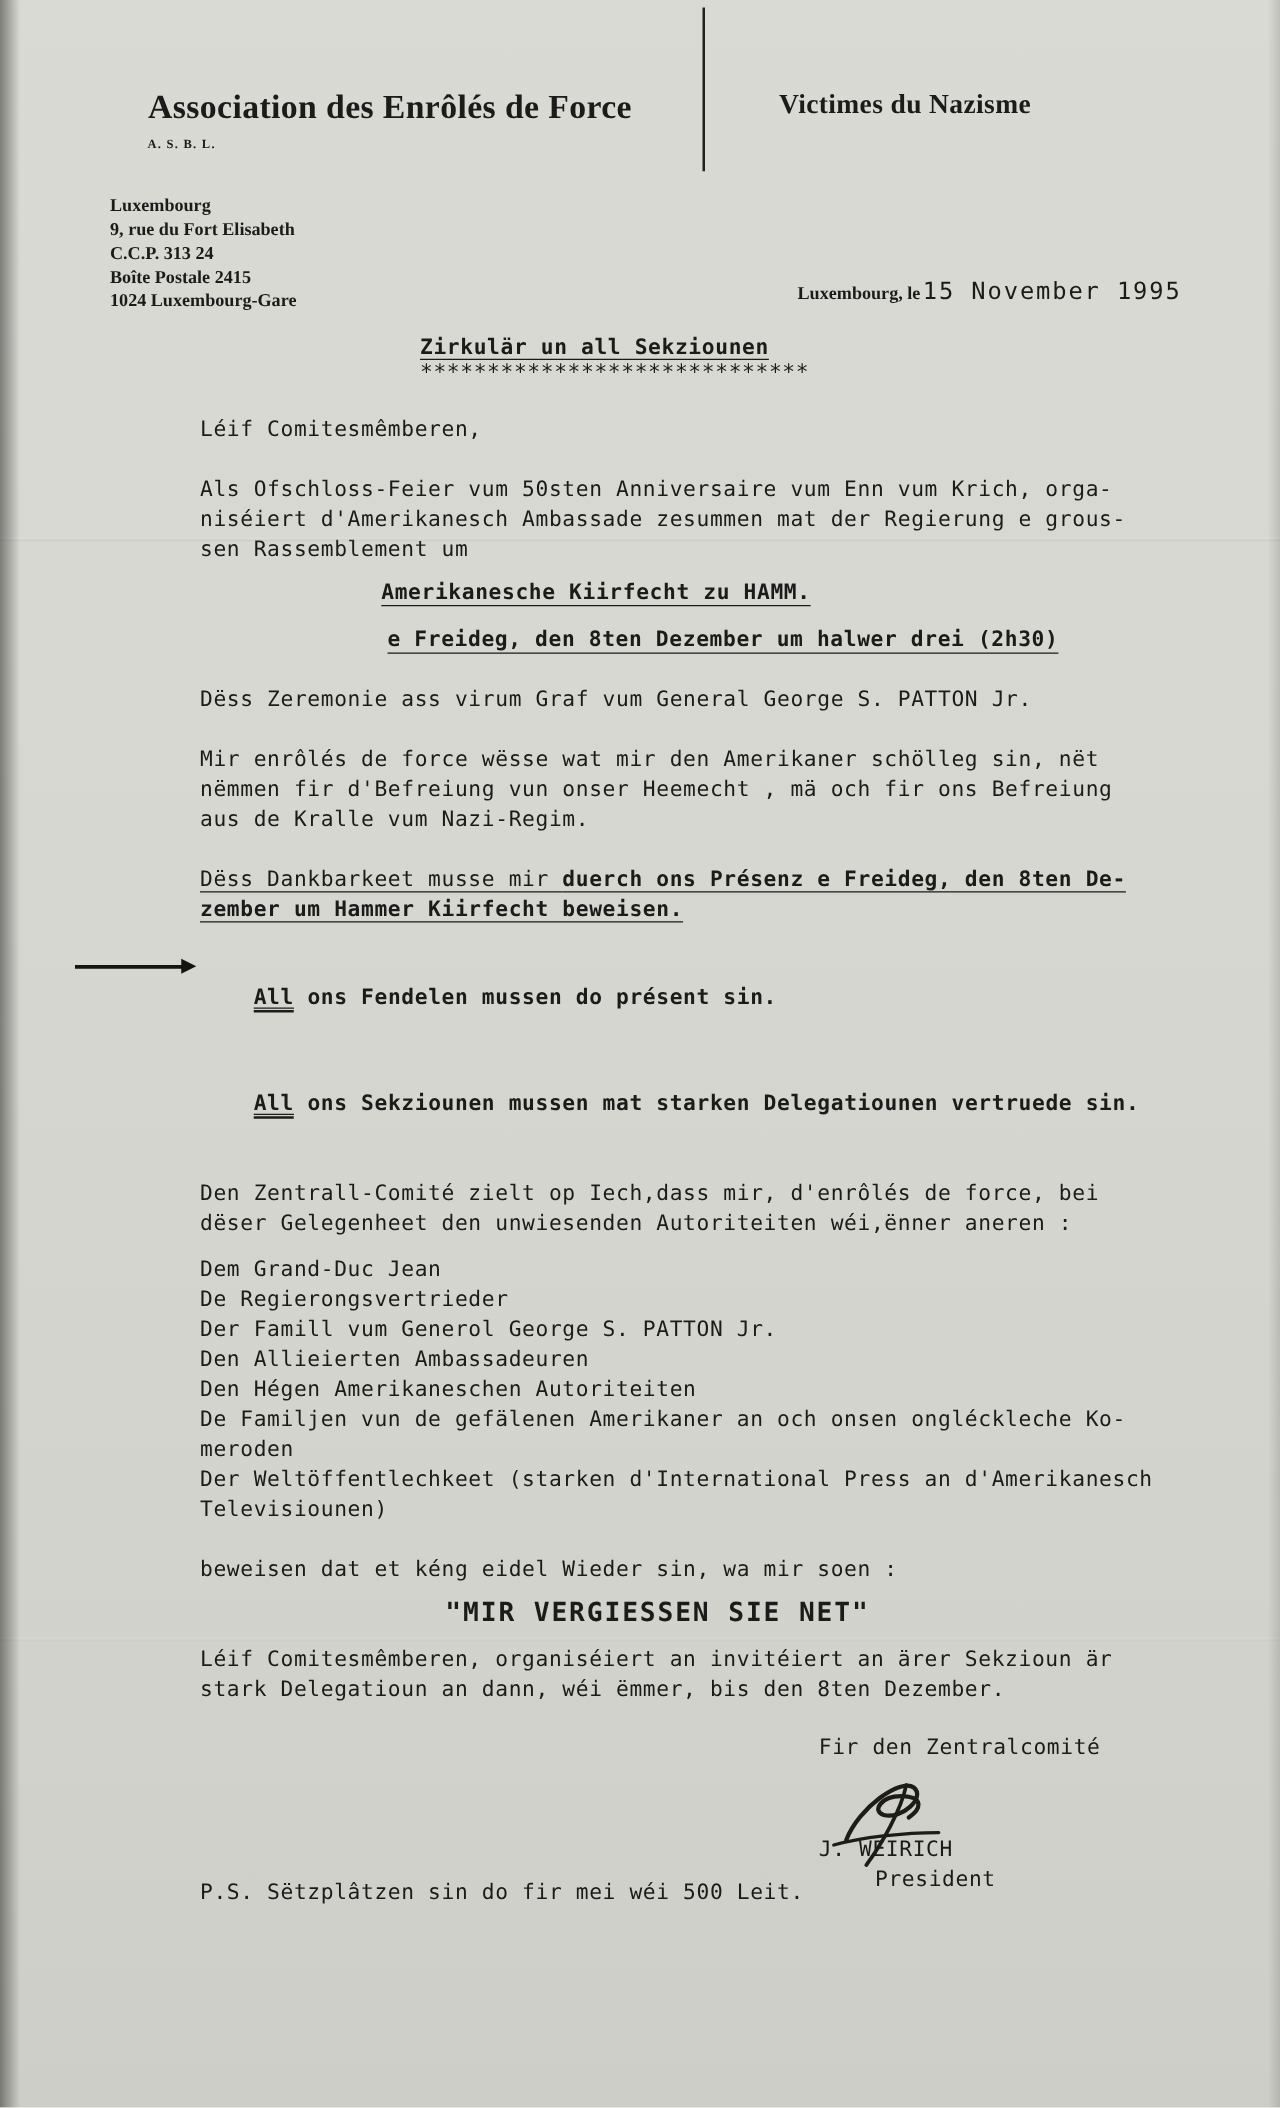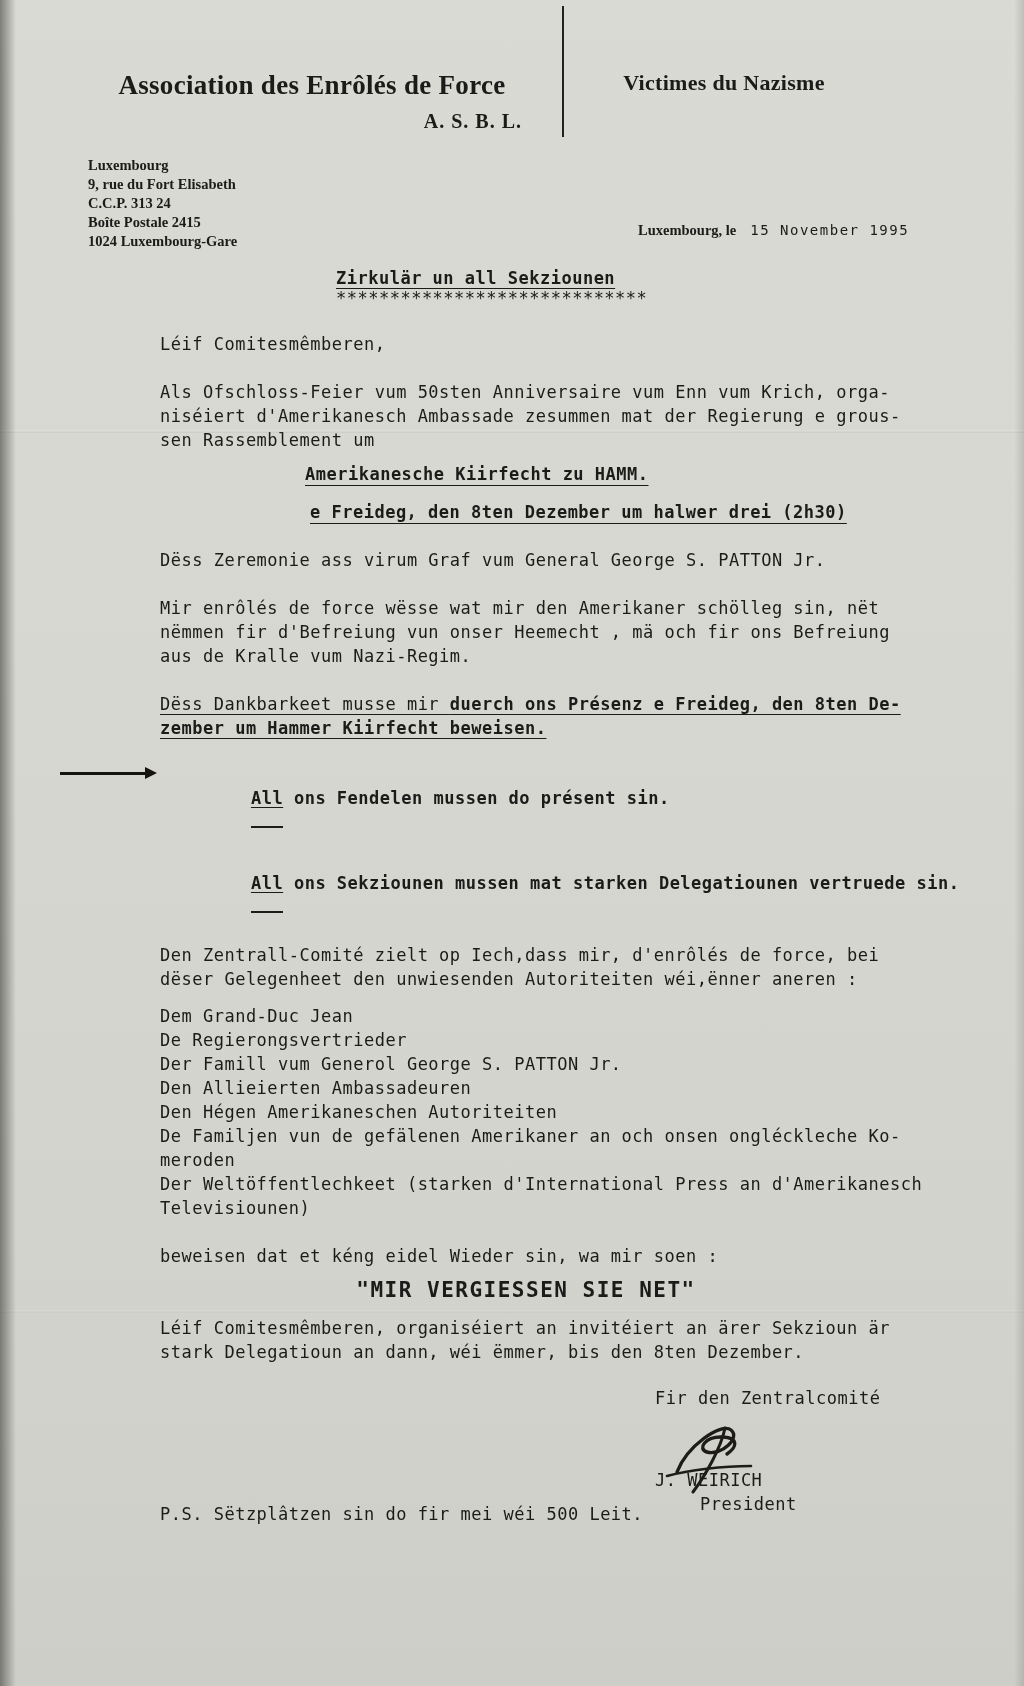"A. S. B. L." .org-left-sub { font-size: 20px -> 10px; text-align: right -> left }
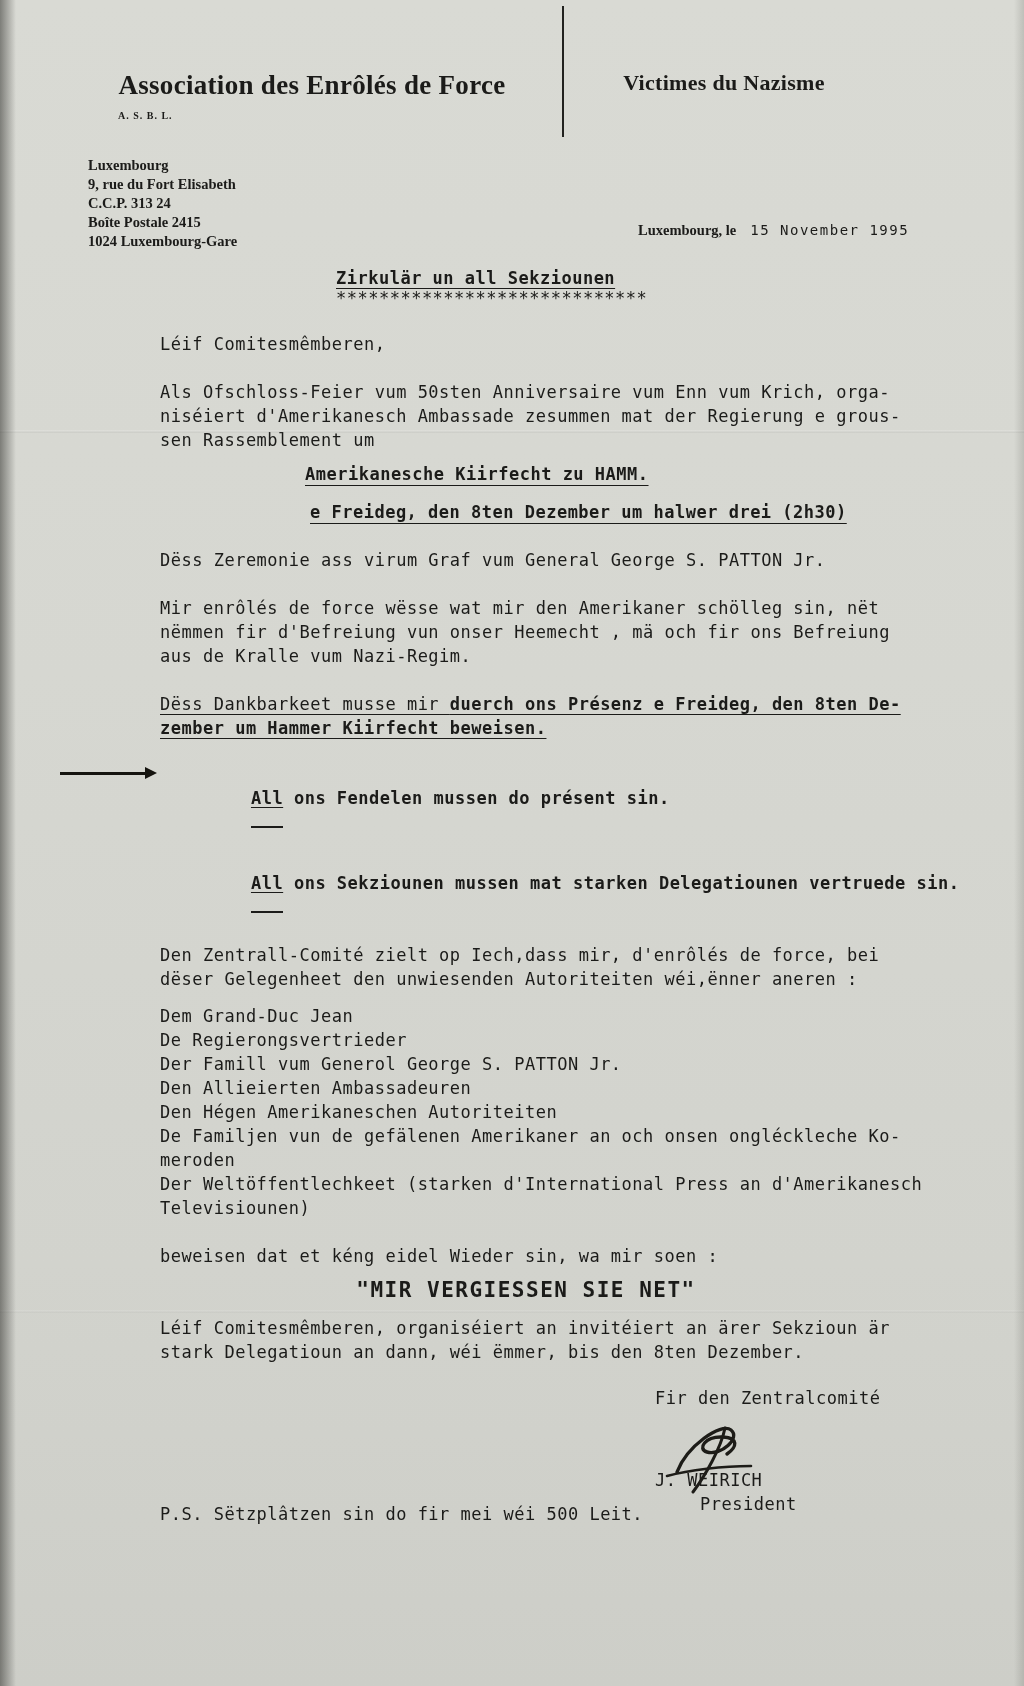"Luxembourg, le" .dateline { gap: 14px -> 2px }
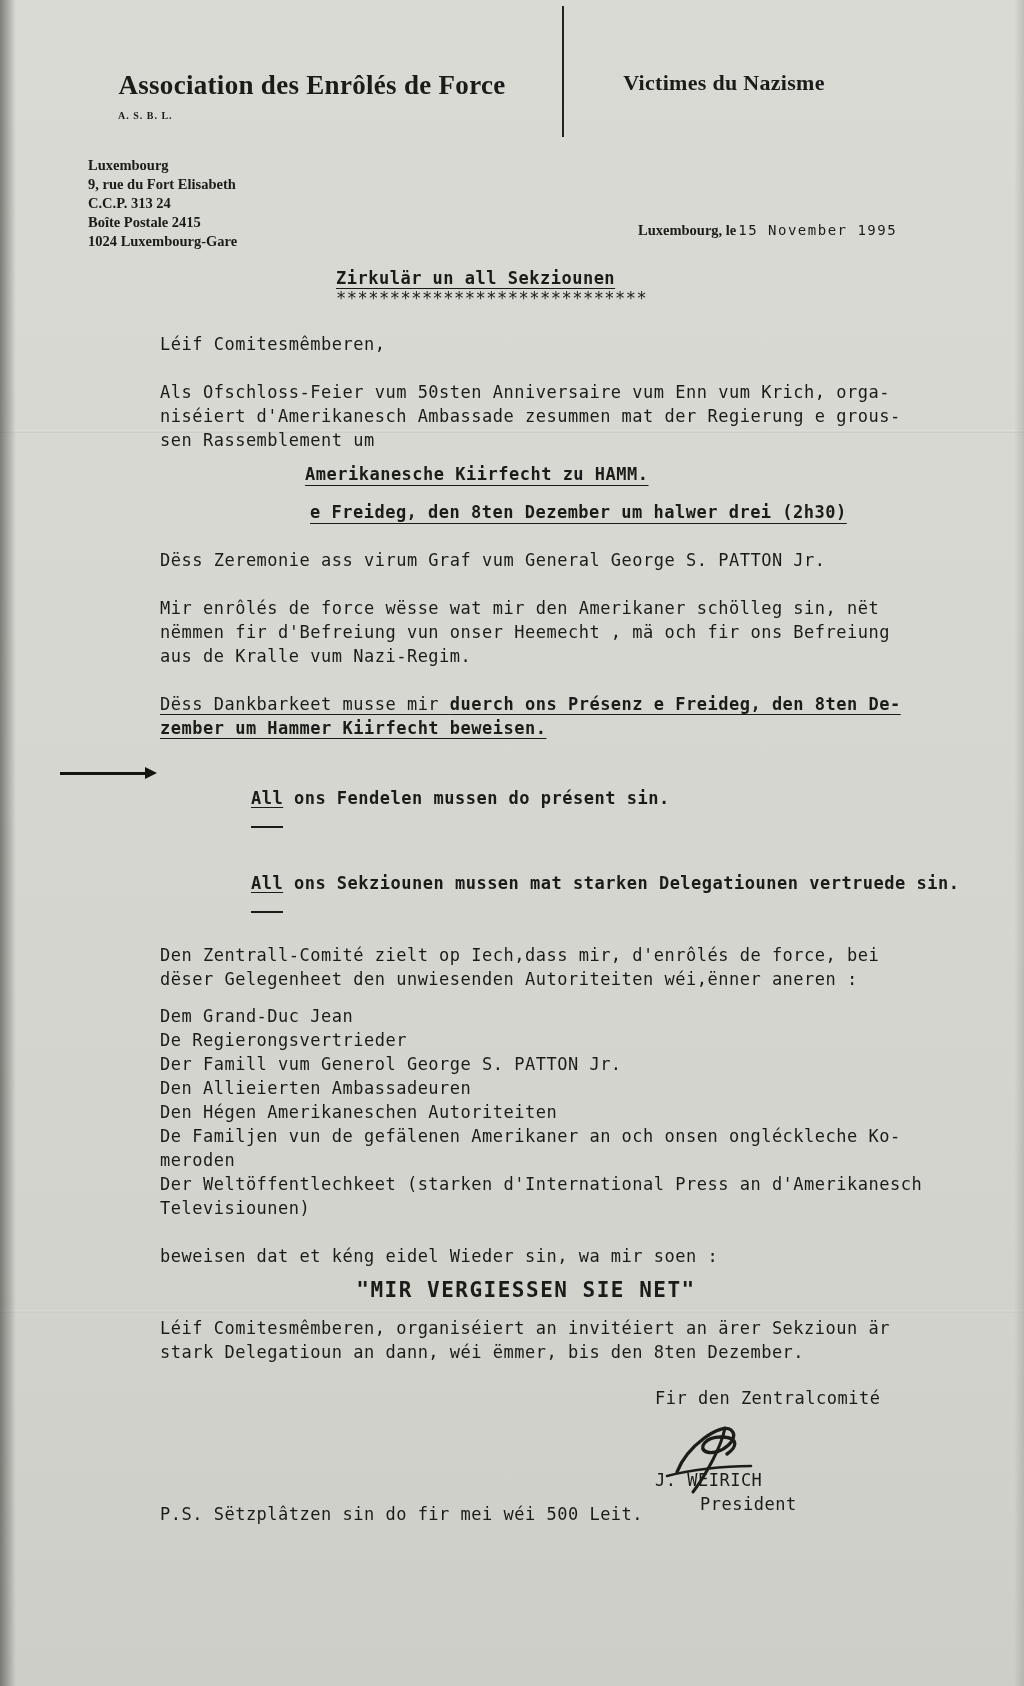"15 November 1995" .dateline-date { font-size: 14px -> 19px }
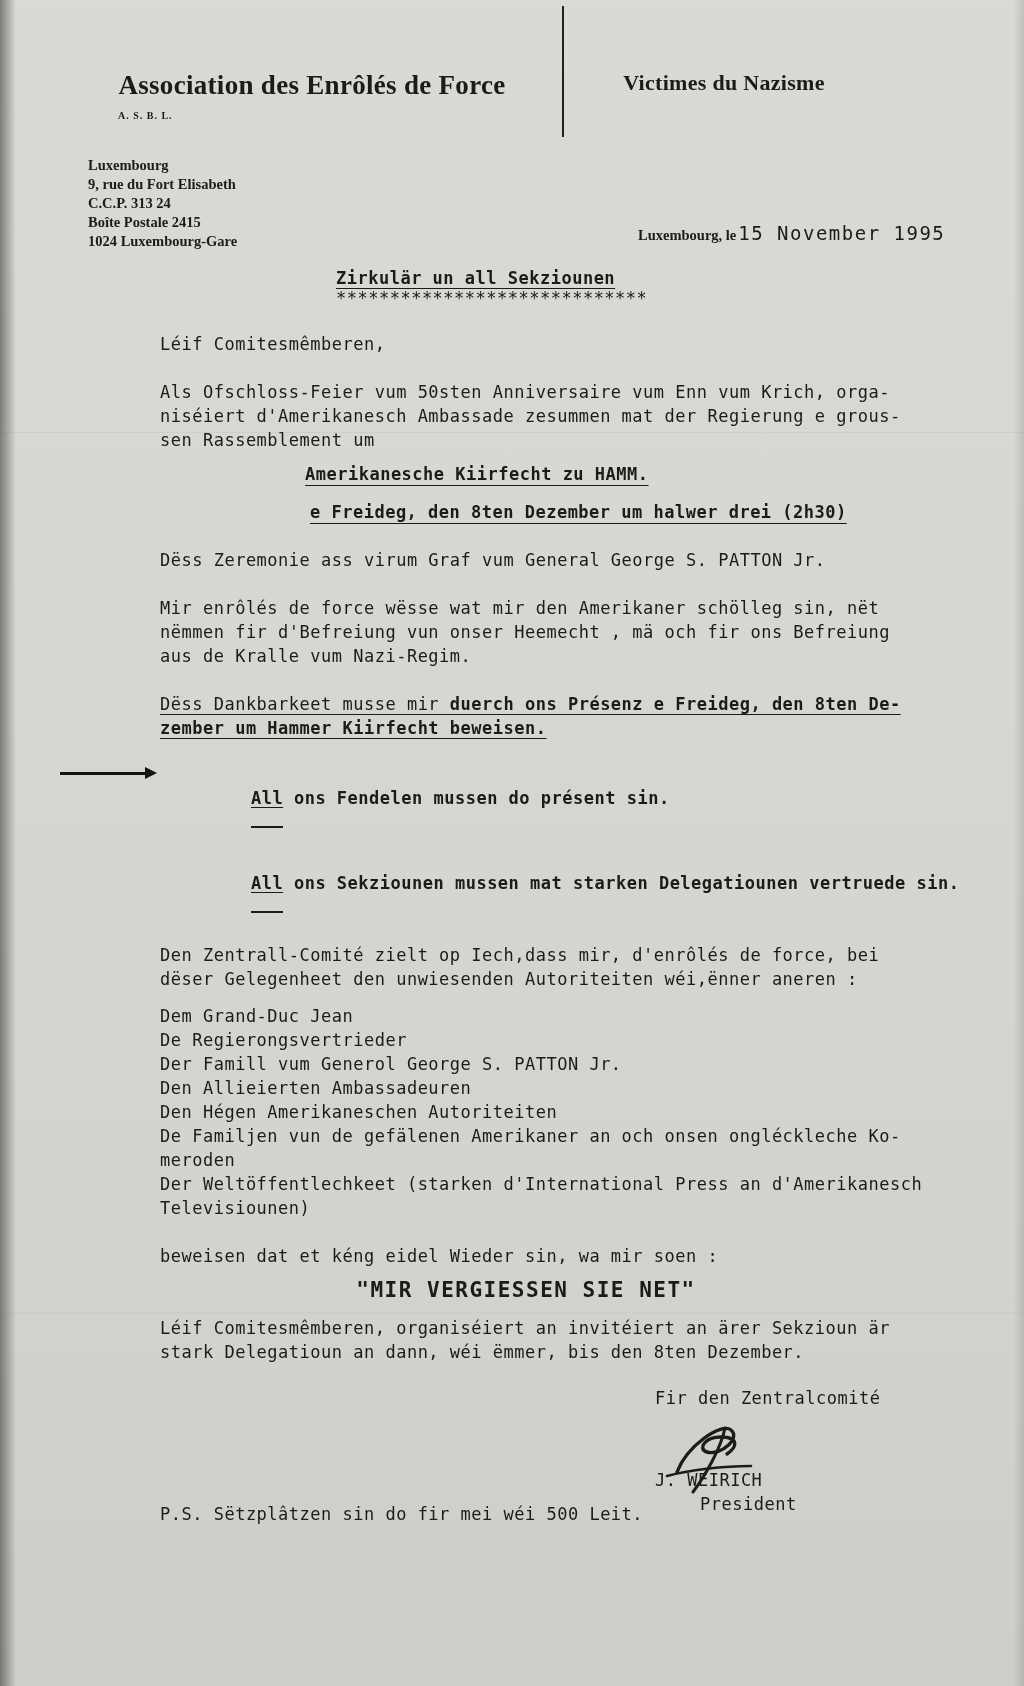"All" .dbl-underline { margin-left: 48px -> none; padding-bottom: 18px -> 0 }
